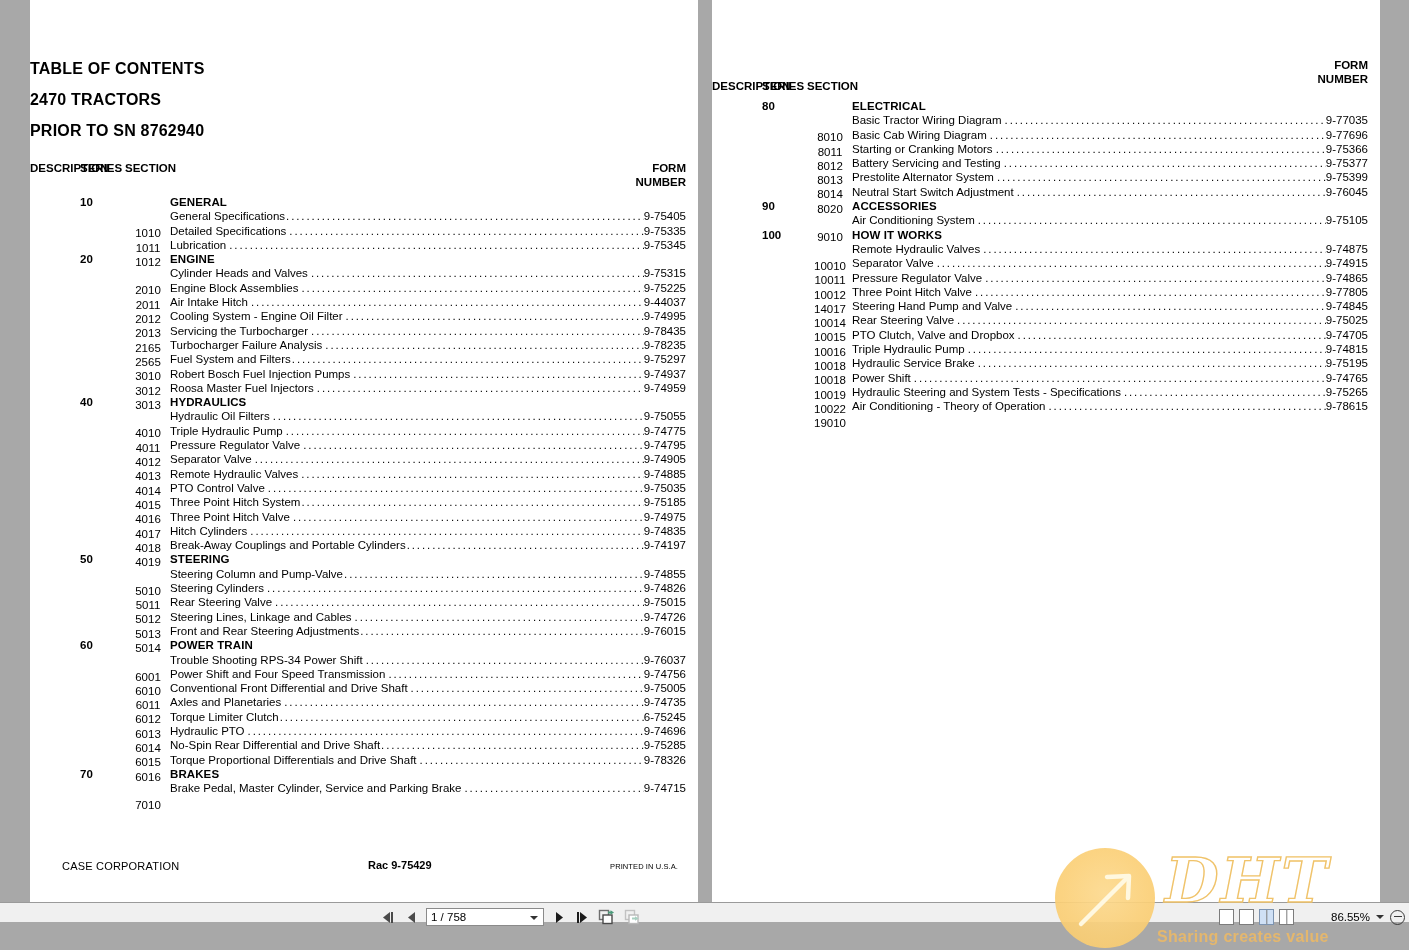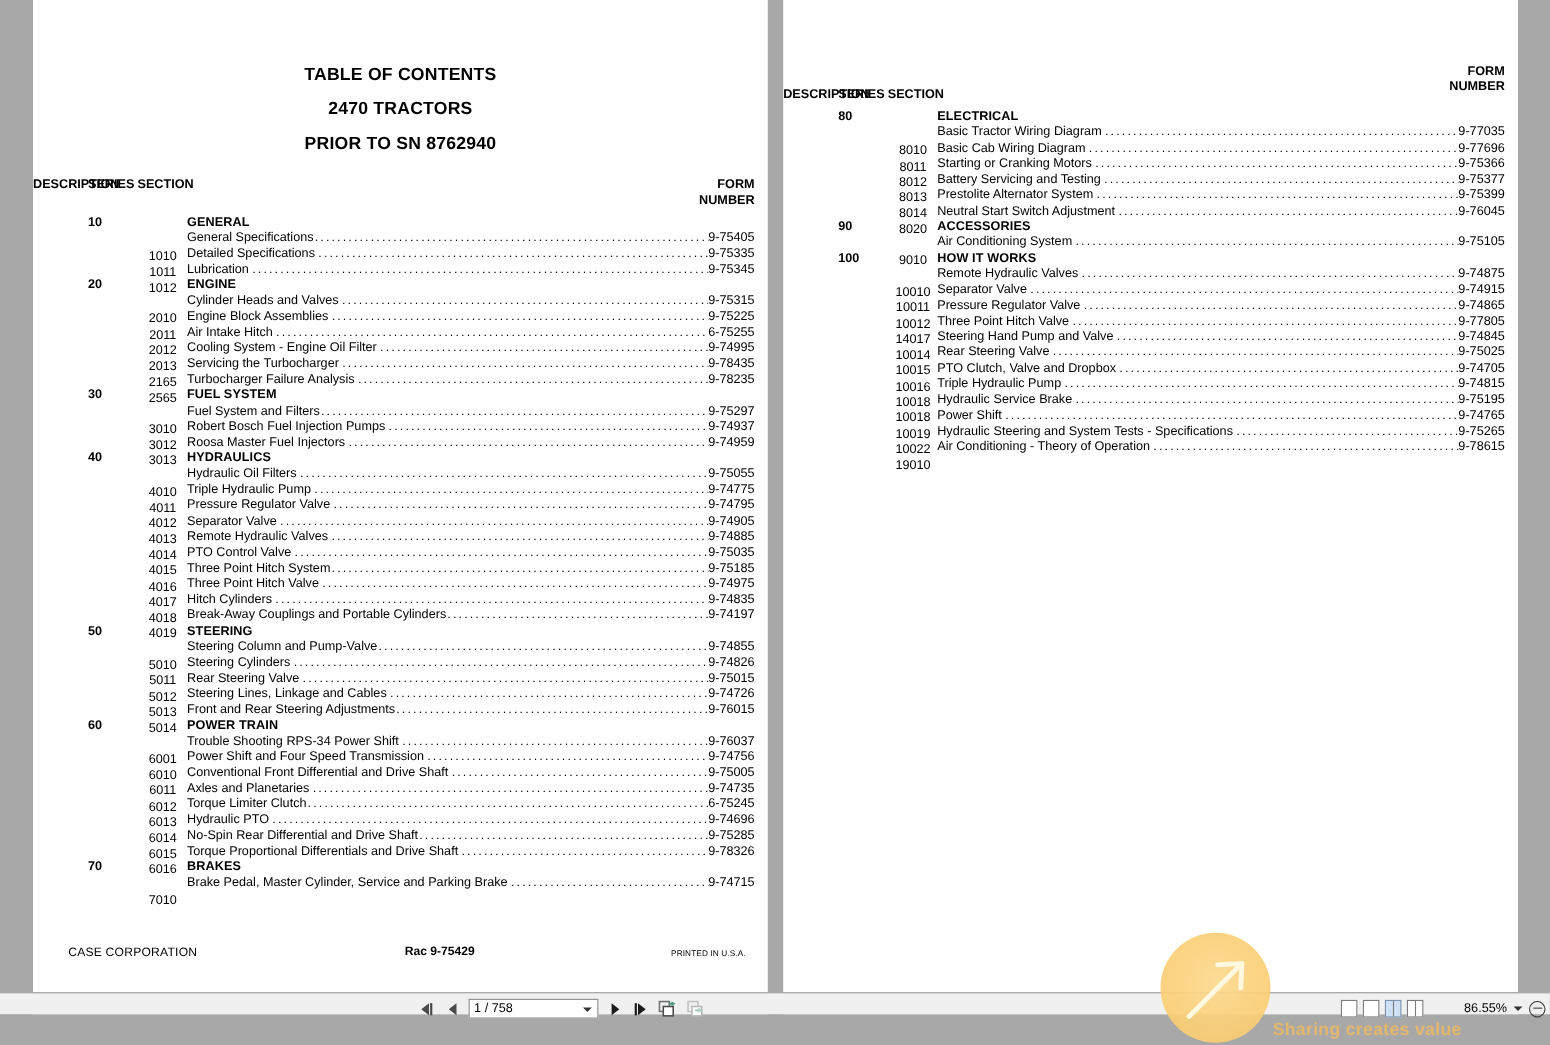"TABLE OF CONTENTS" .title-block { text-align: center -> none }
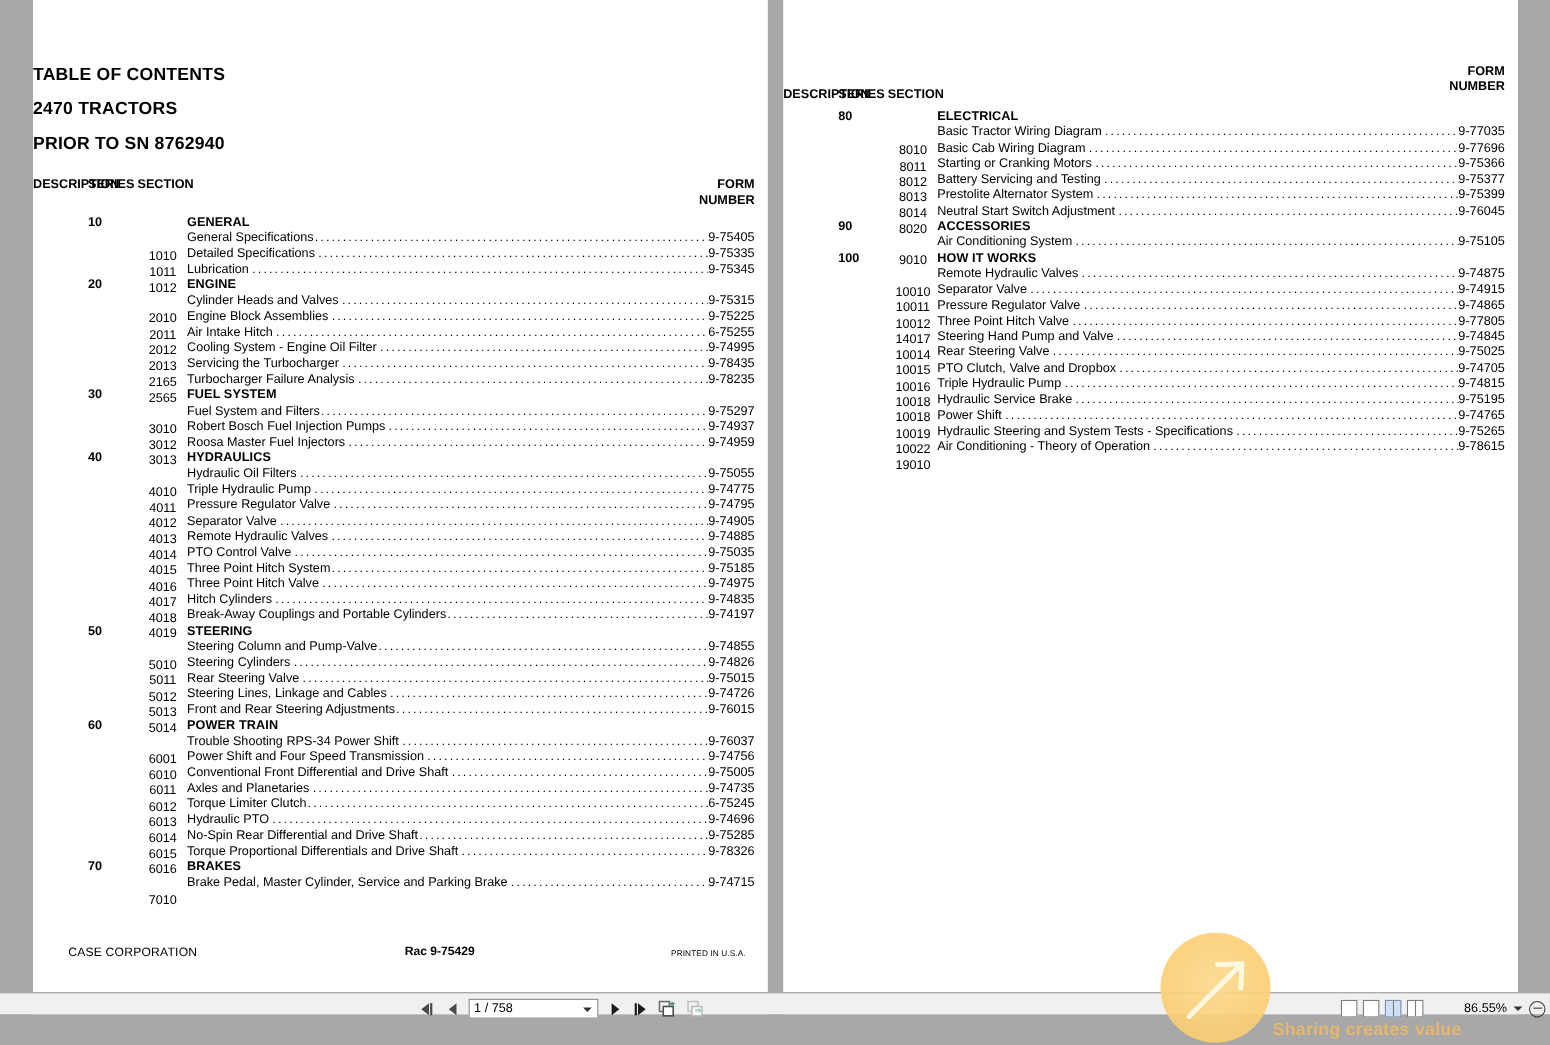"6-75255" span.form { text: 6-75255 -> 9-44037 }
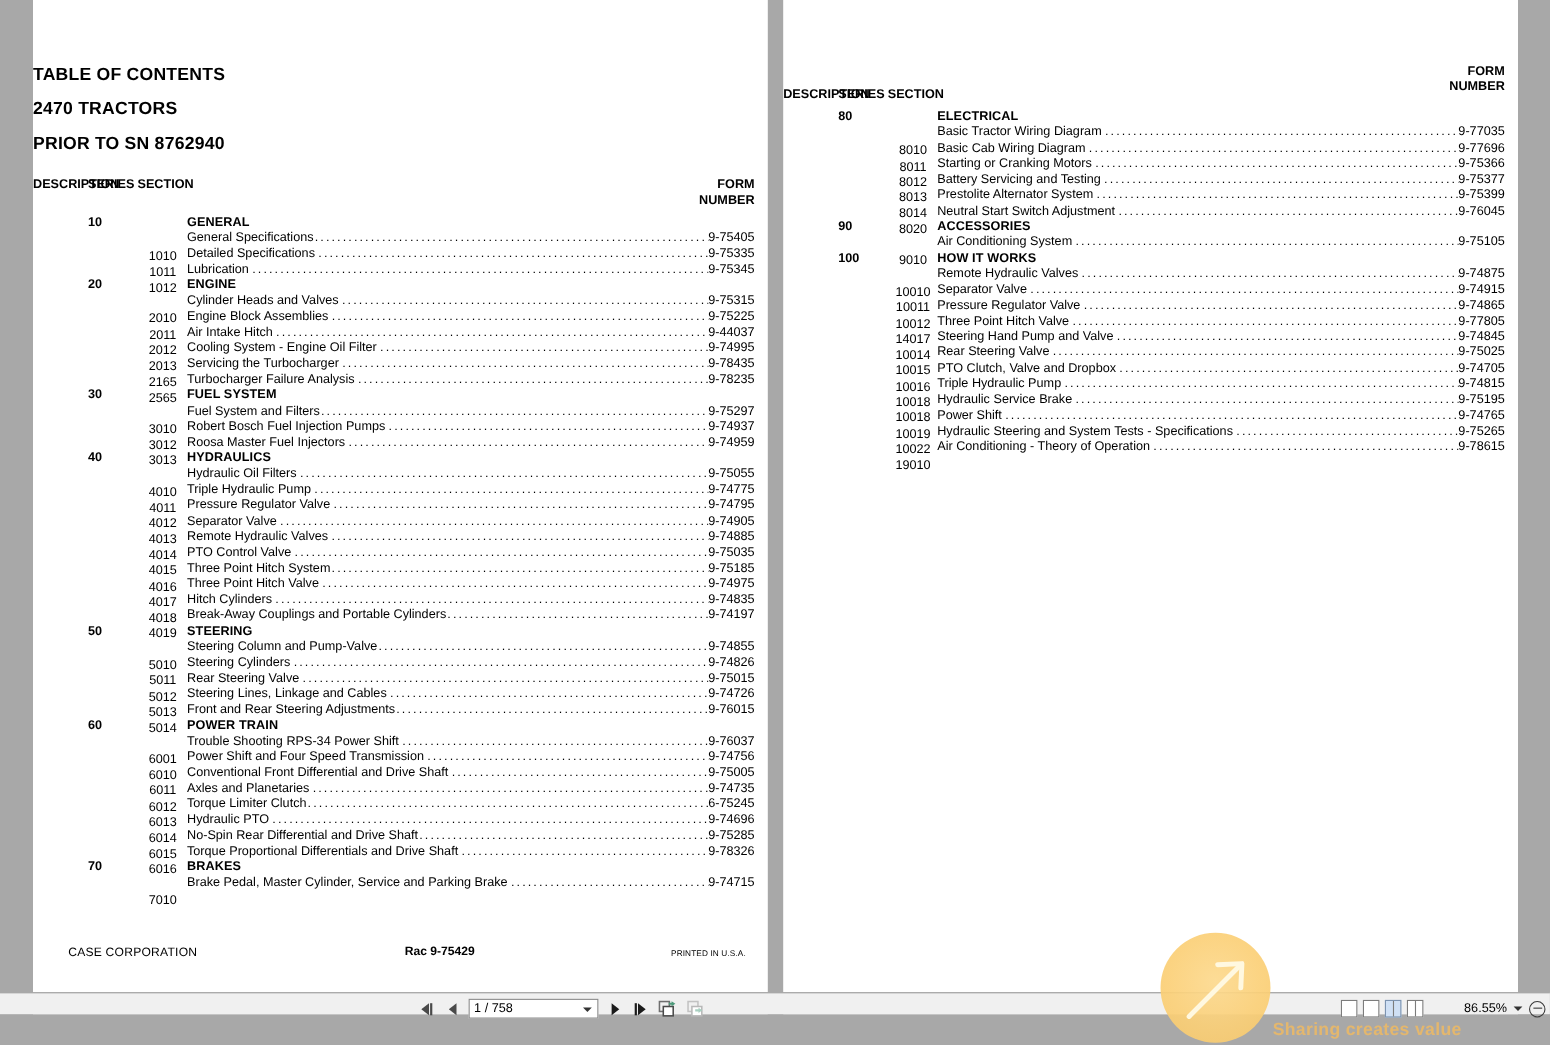"30" div.row { html: <div> <span>30</span> <span>FUEL SYSTEM</span> </div> -> none }
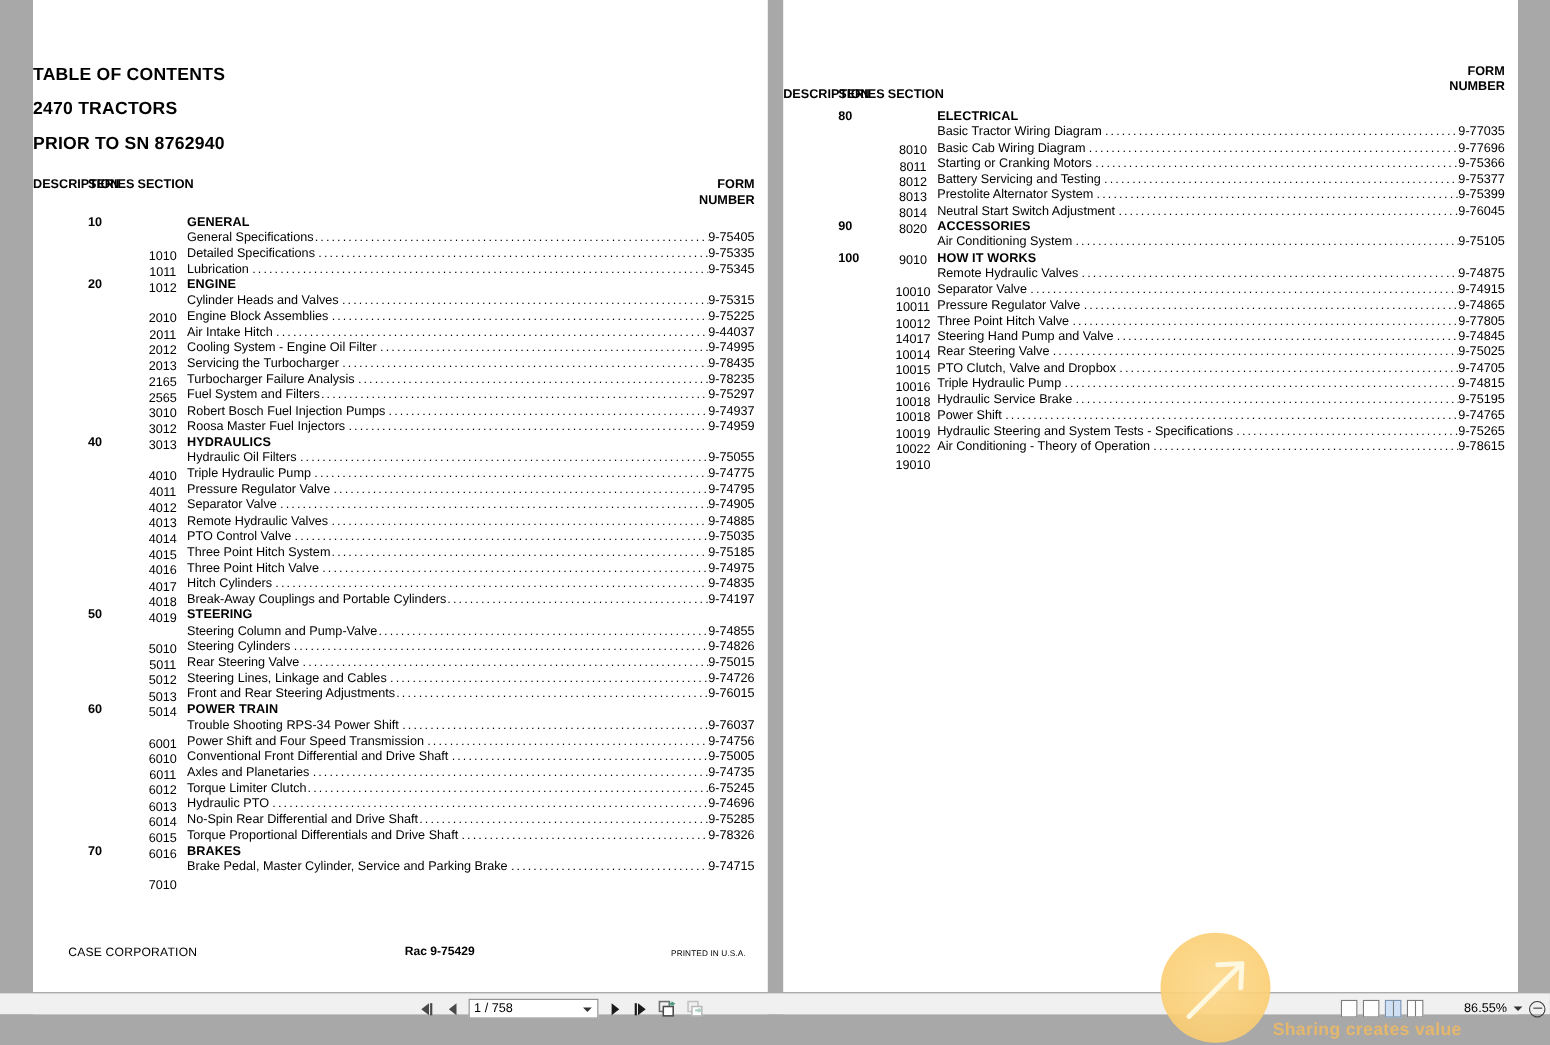"DHT" div { html: none -> <div>DHT</div> }
